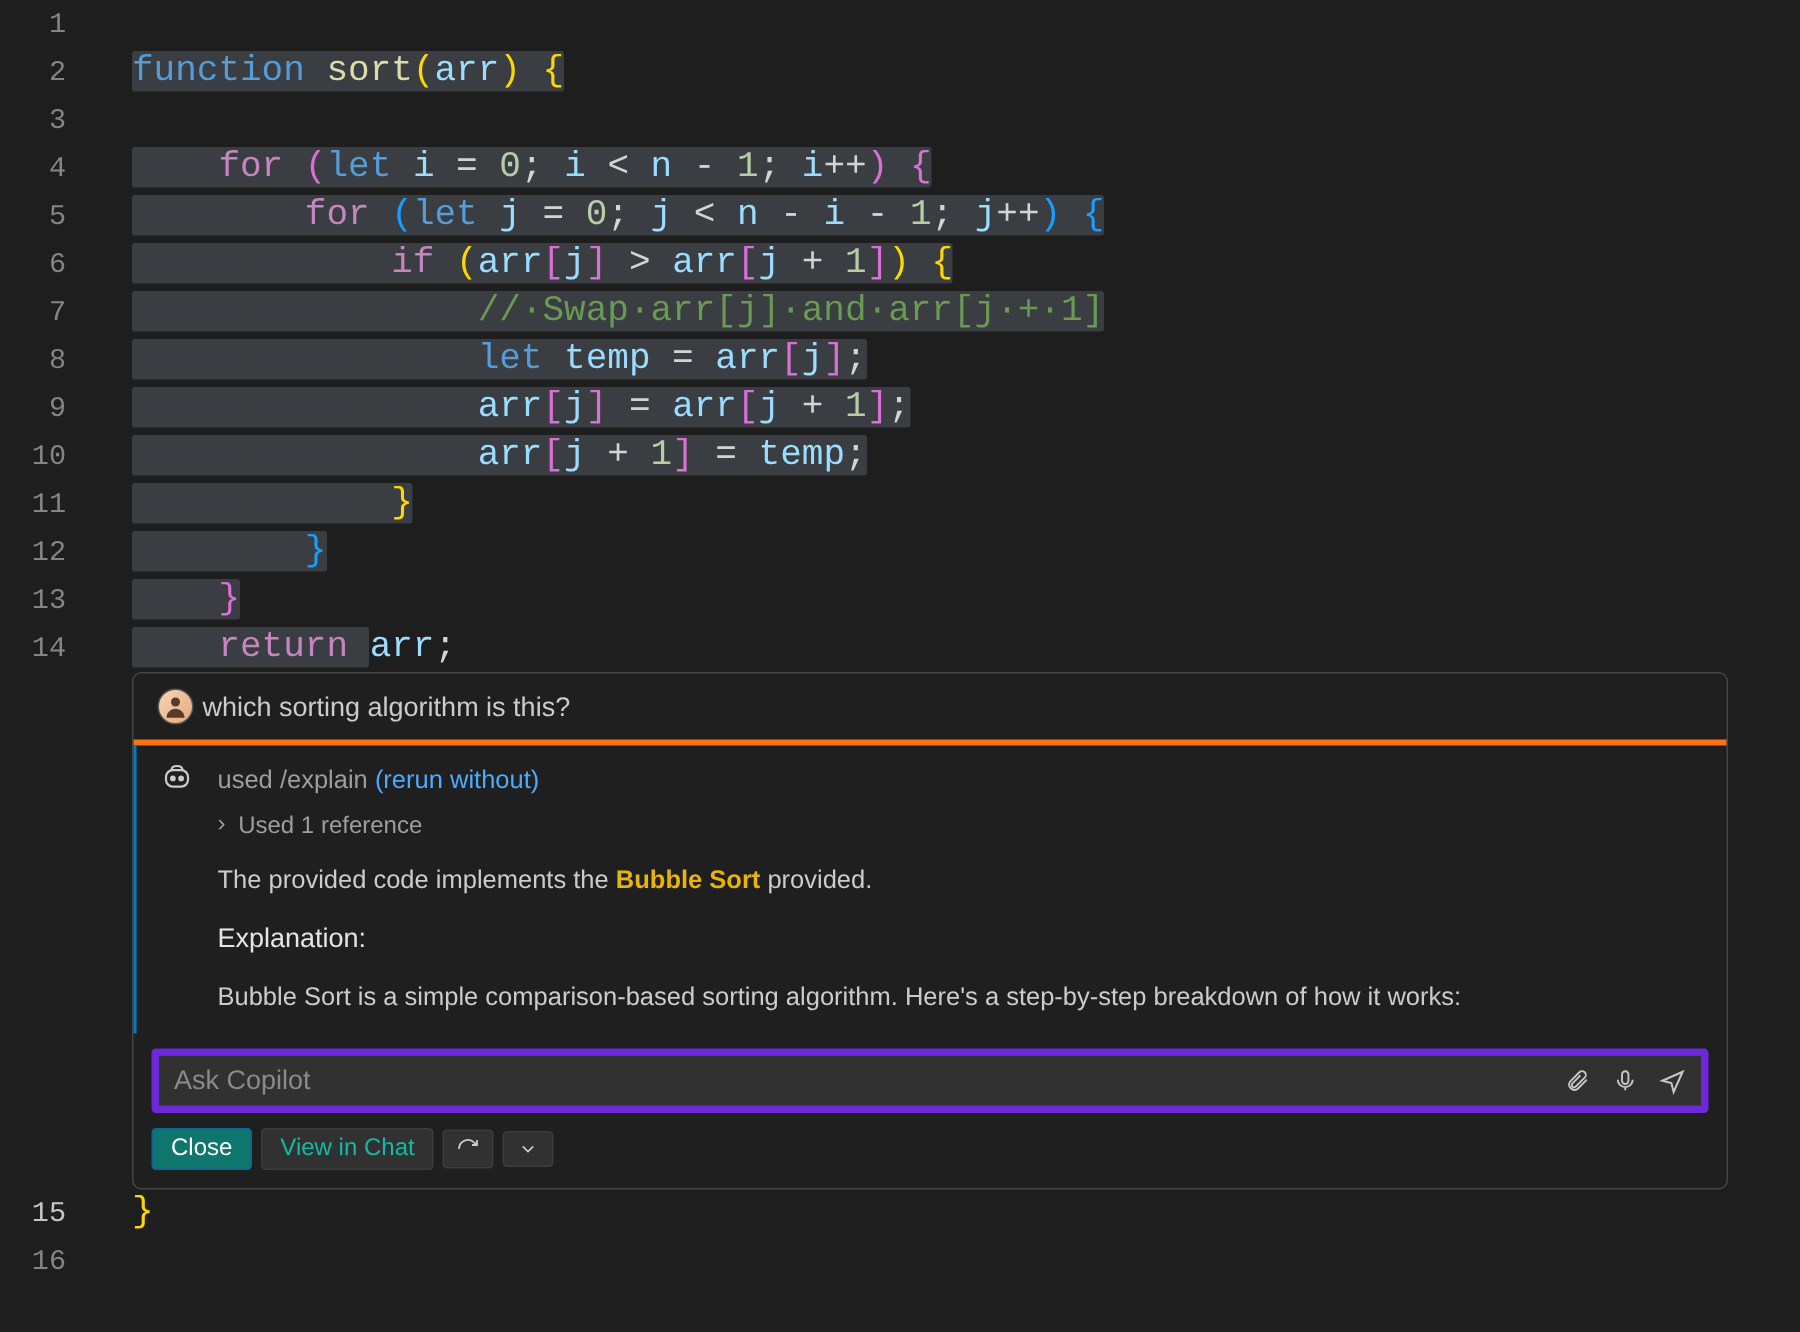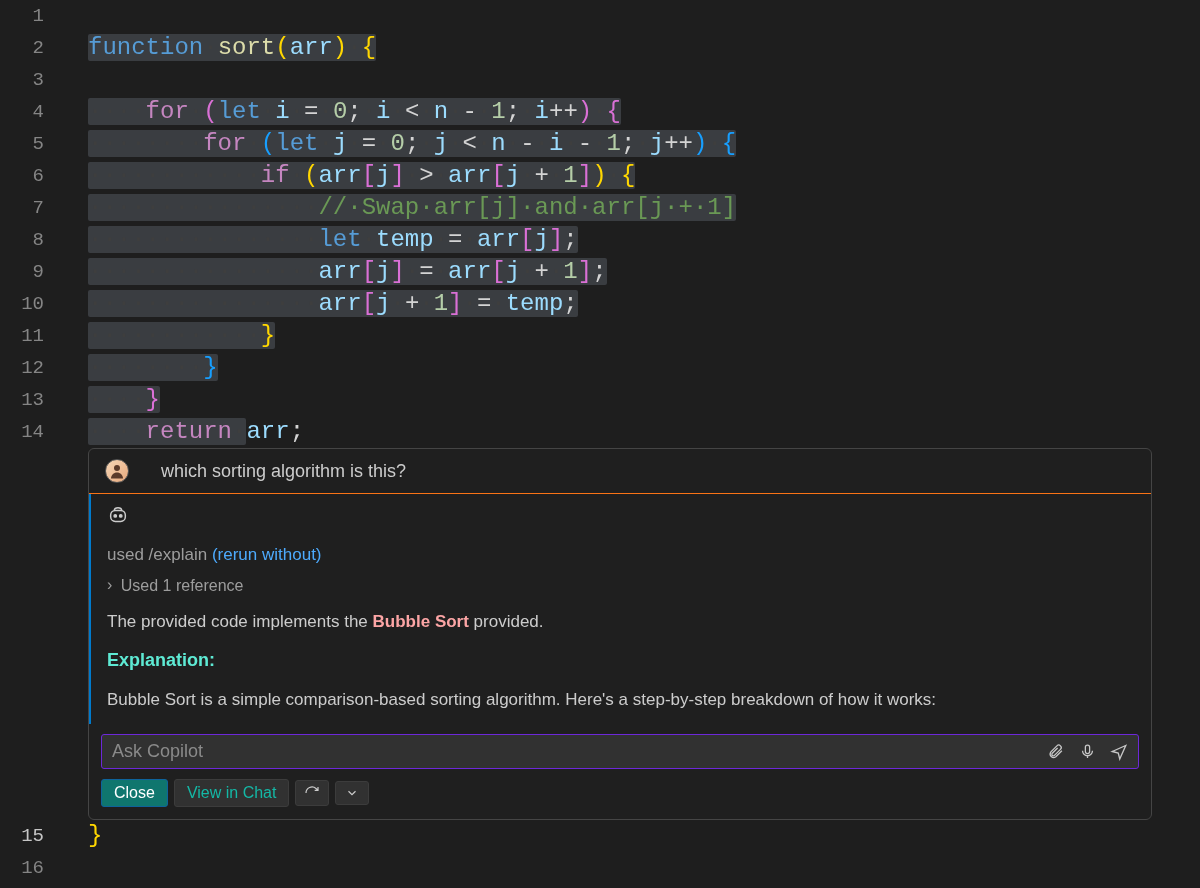"which sorting algorithm is this?" .chat-user-row { border-bottom: 1px solid #f97316 -> 4px solid #f97316; gap: 32px -> 6px }
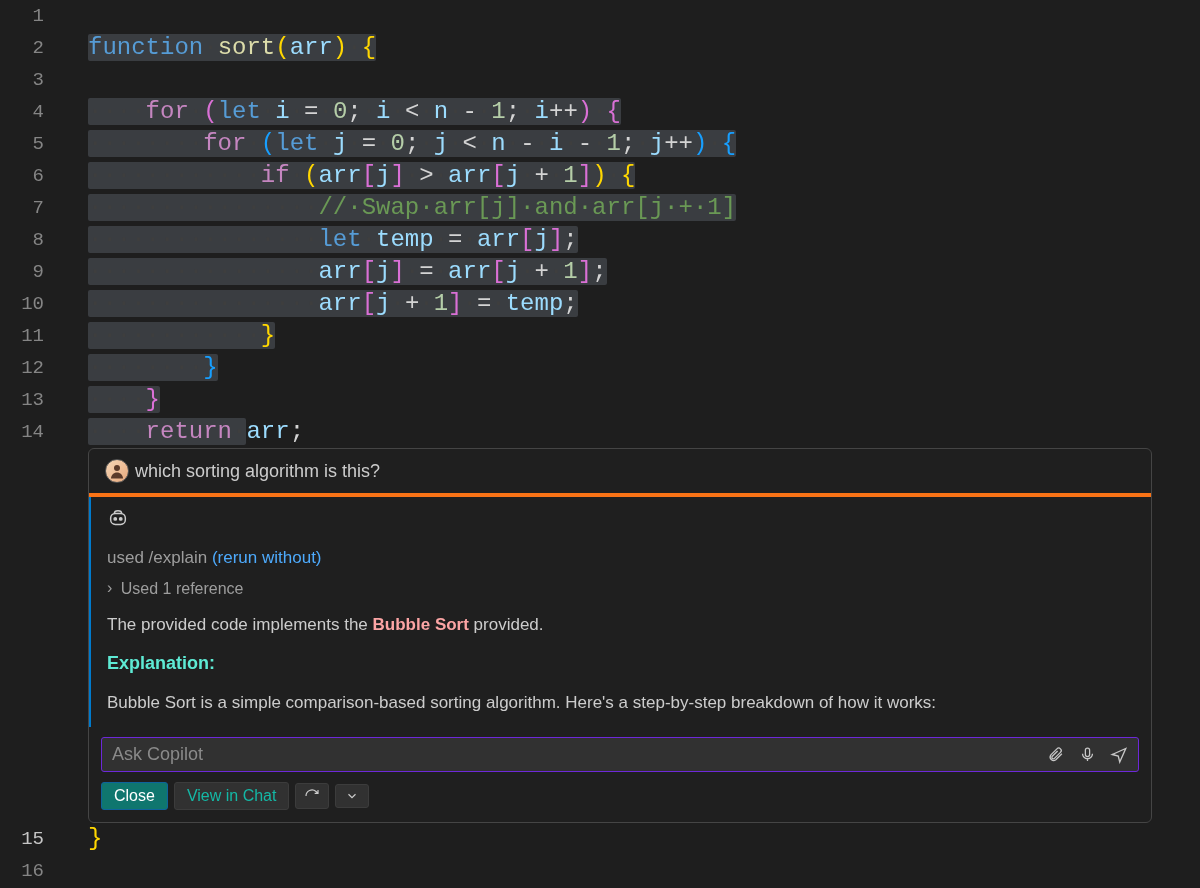"used /explain (rerun without)" .chat-asst { flex-direction: column -> none }
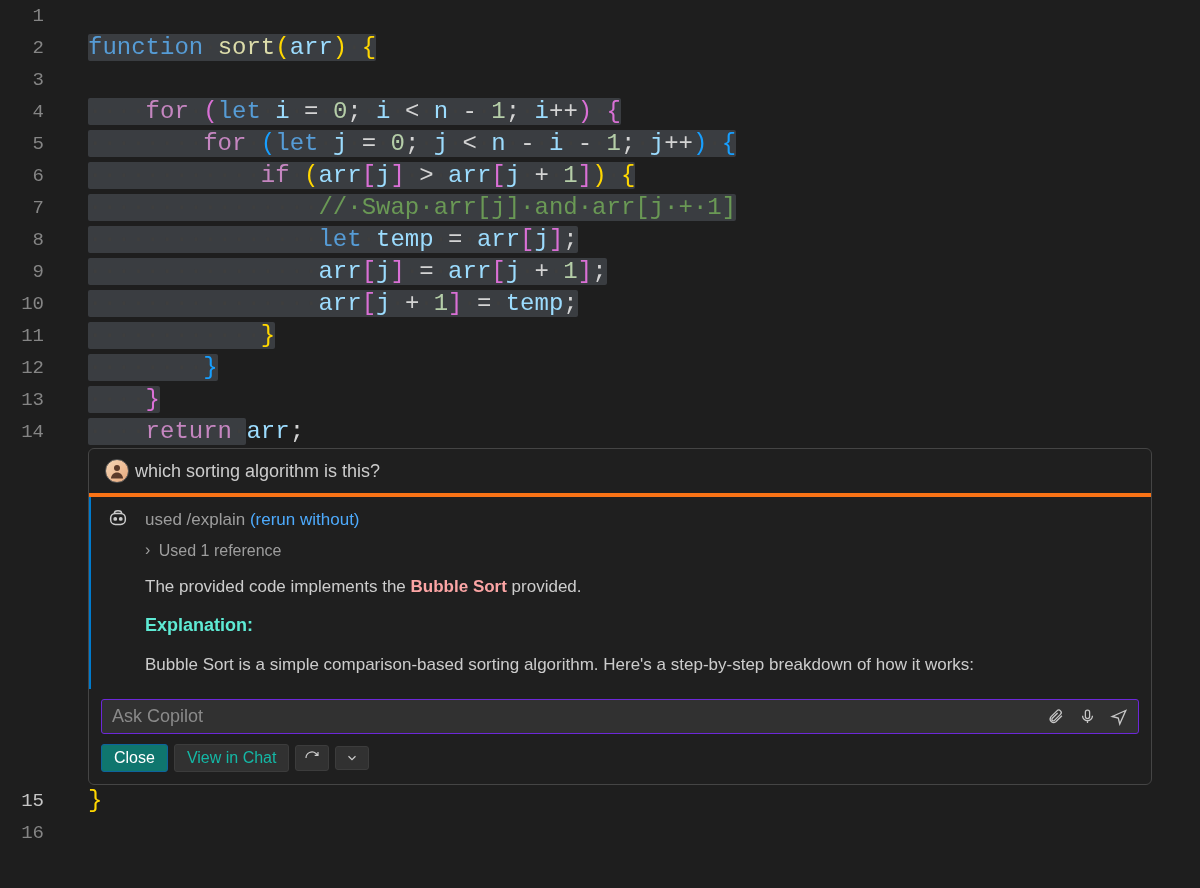"Bubble Sort" .asst-body strong { color: #fca5a5 -> #eab308 }
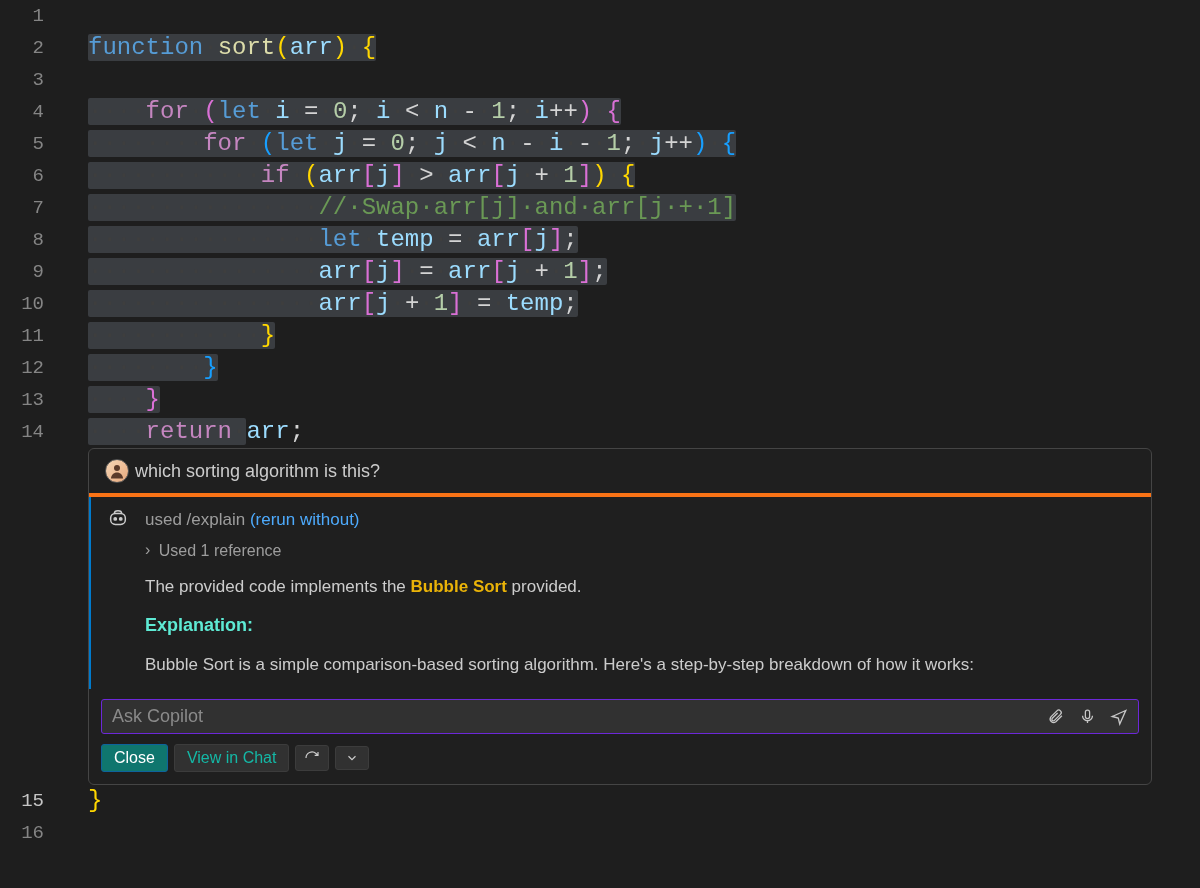"Explanation:" .asst-h { color: #5eead4 -> #e5e5e5; font-weight: 700 -> 400 }
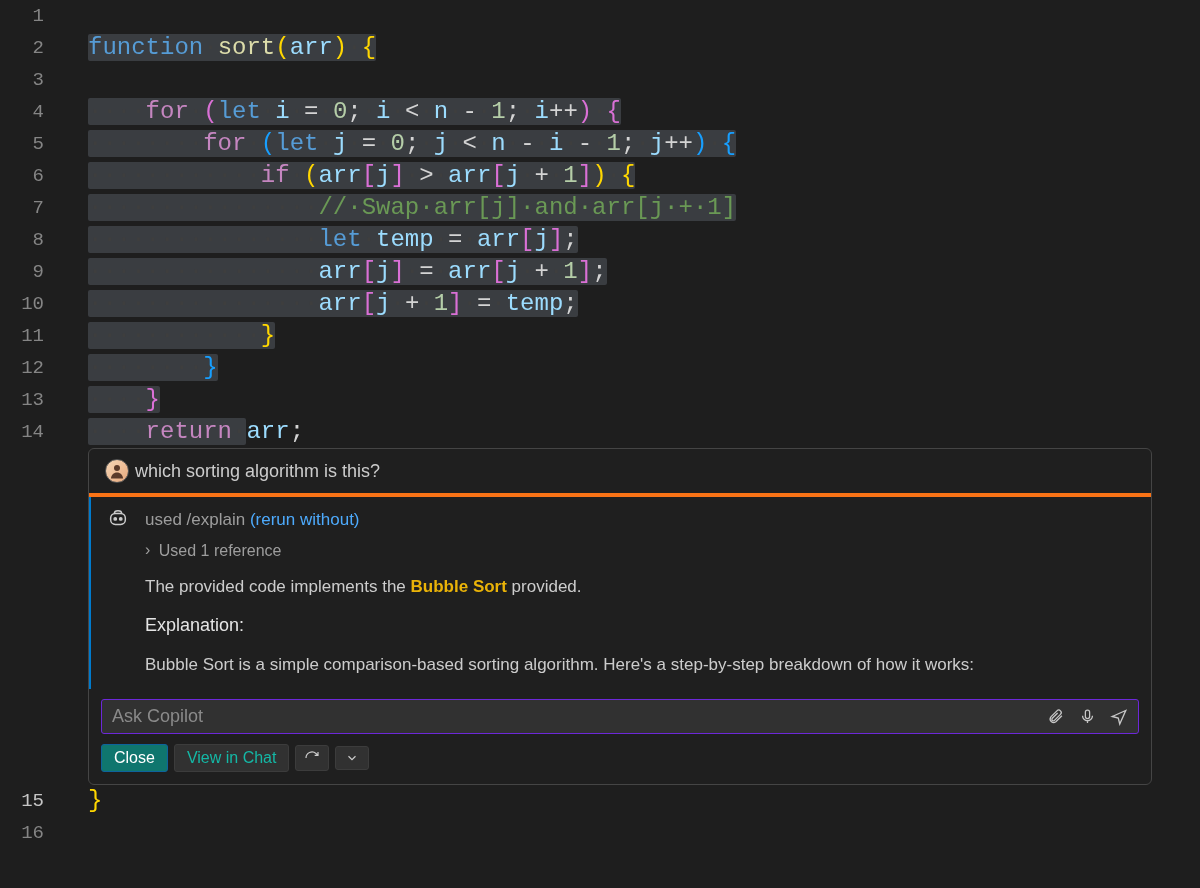"Ask Copilot" .chat-input { border: 1px solid #6d28d9 -> 5px solid #6d28d9 }
